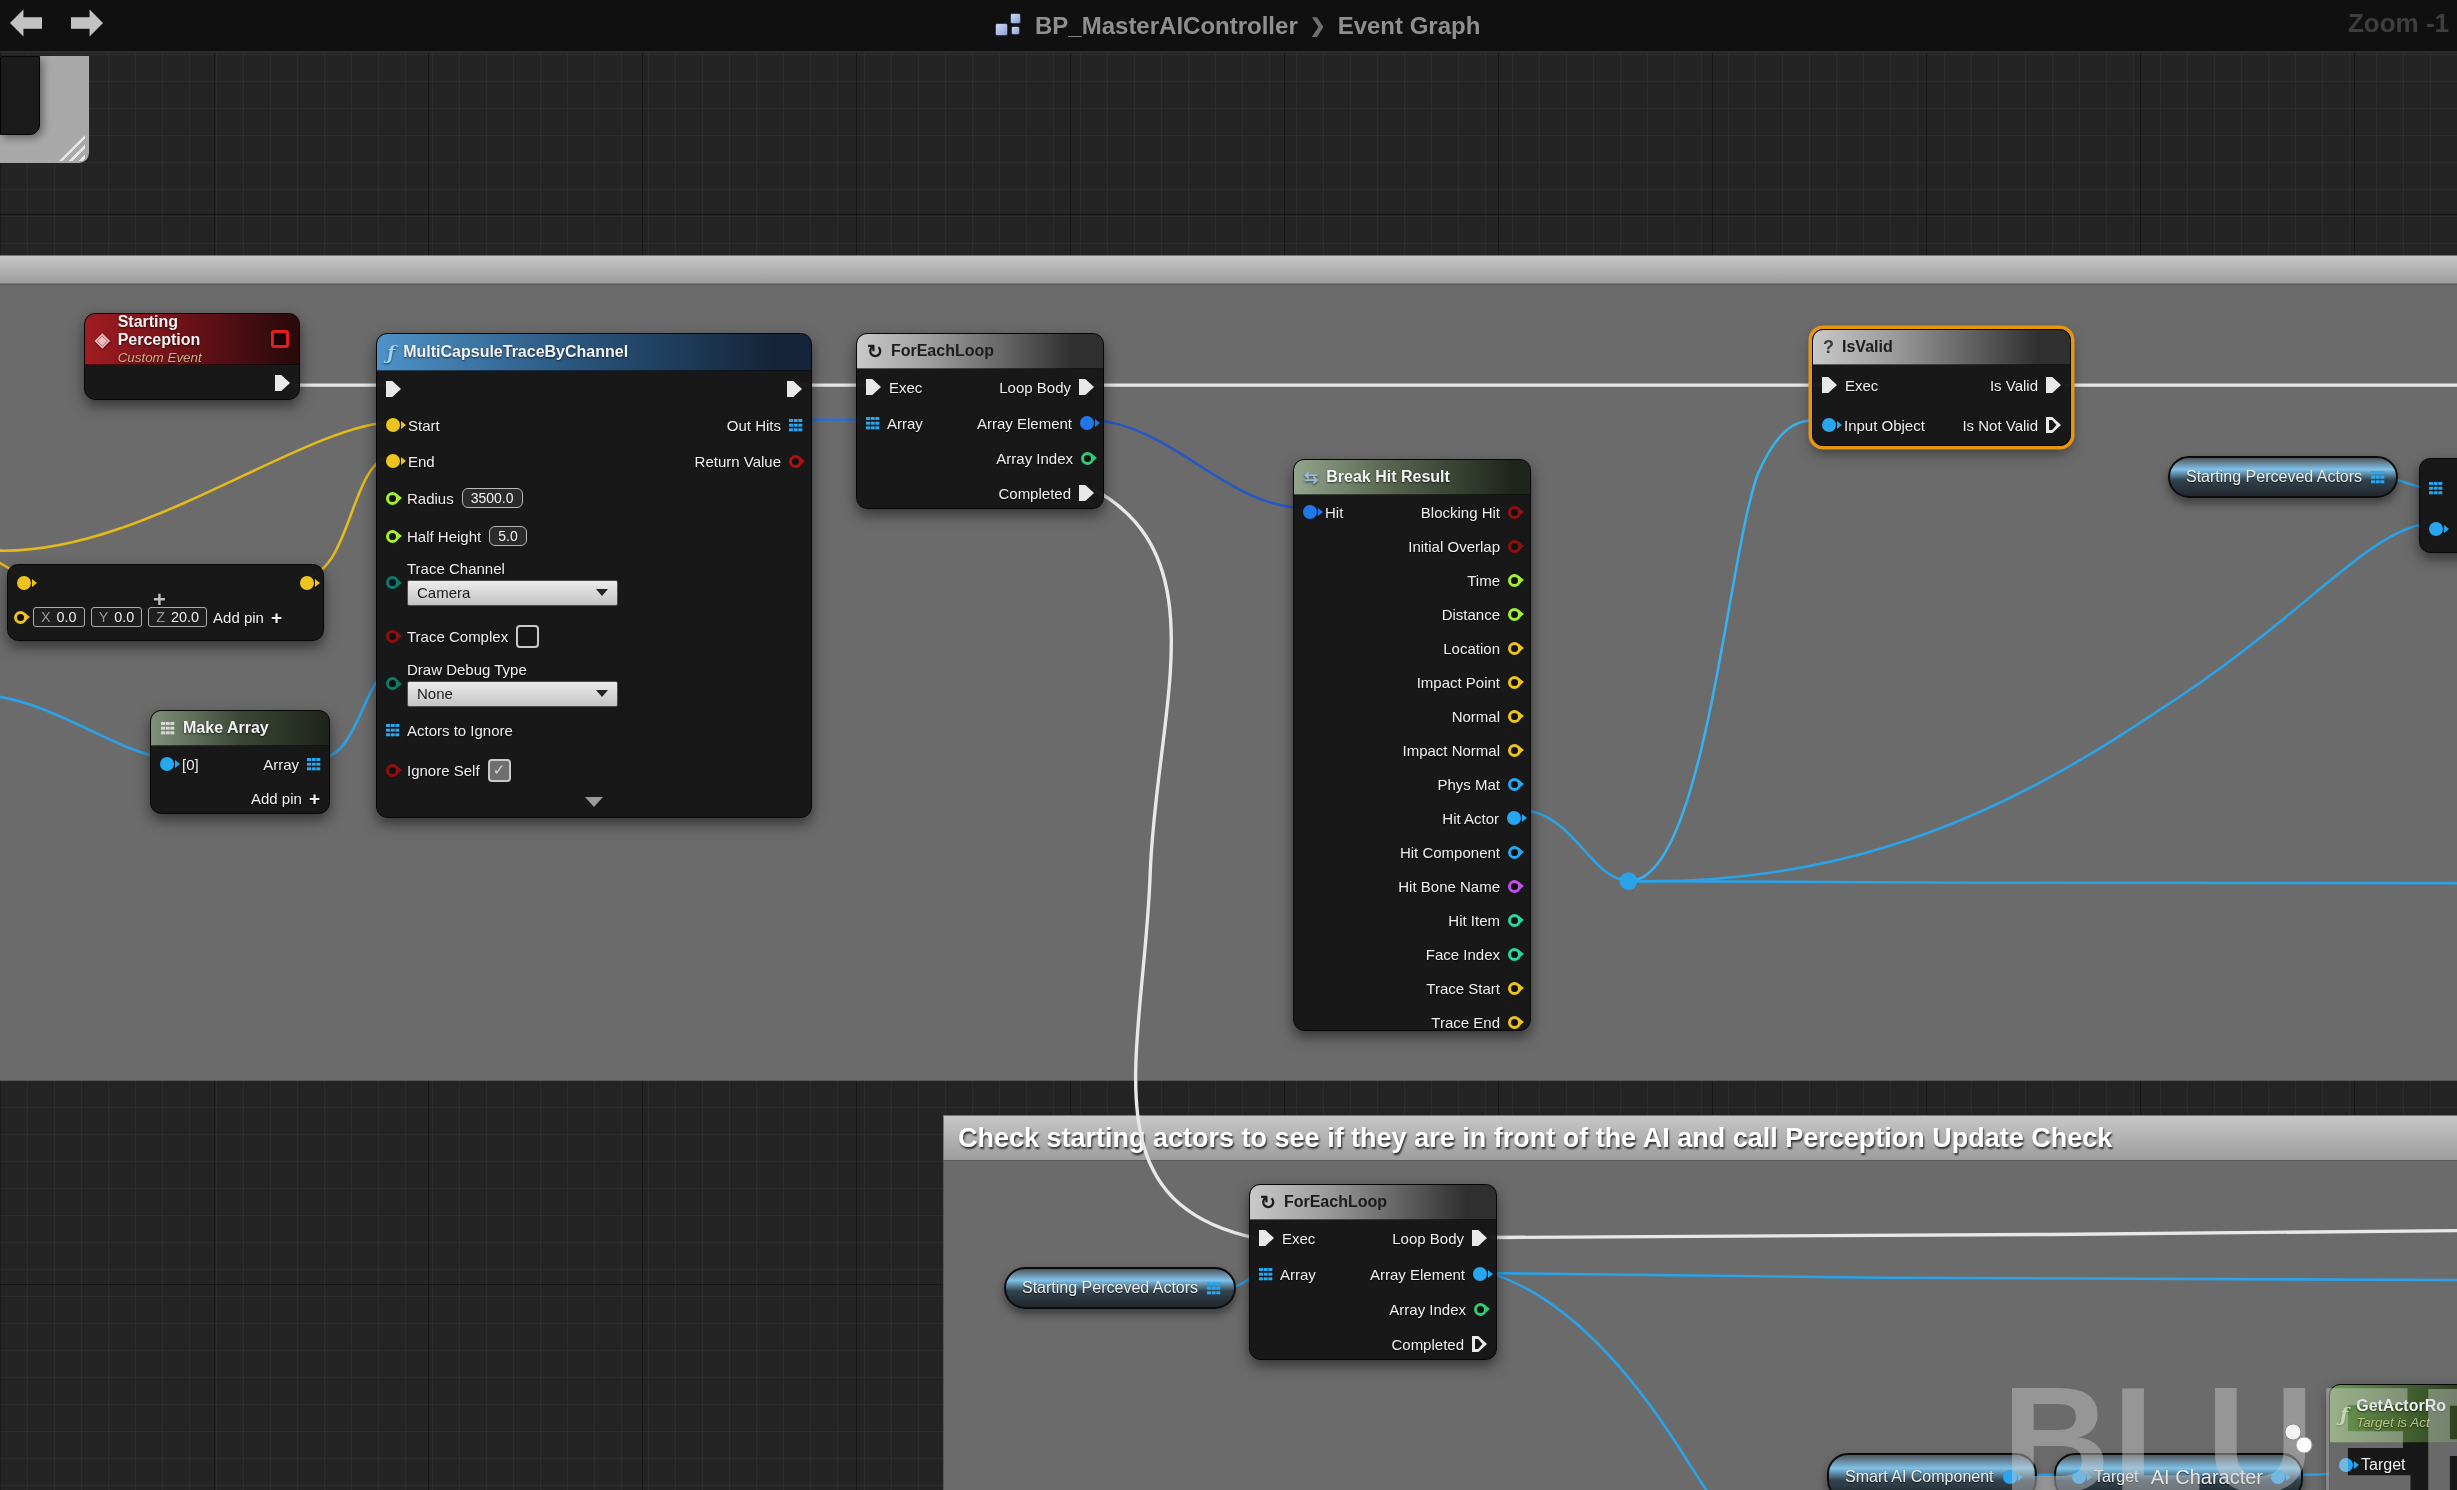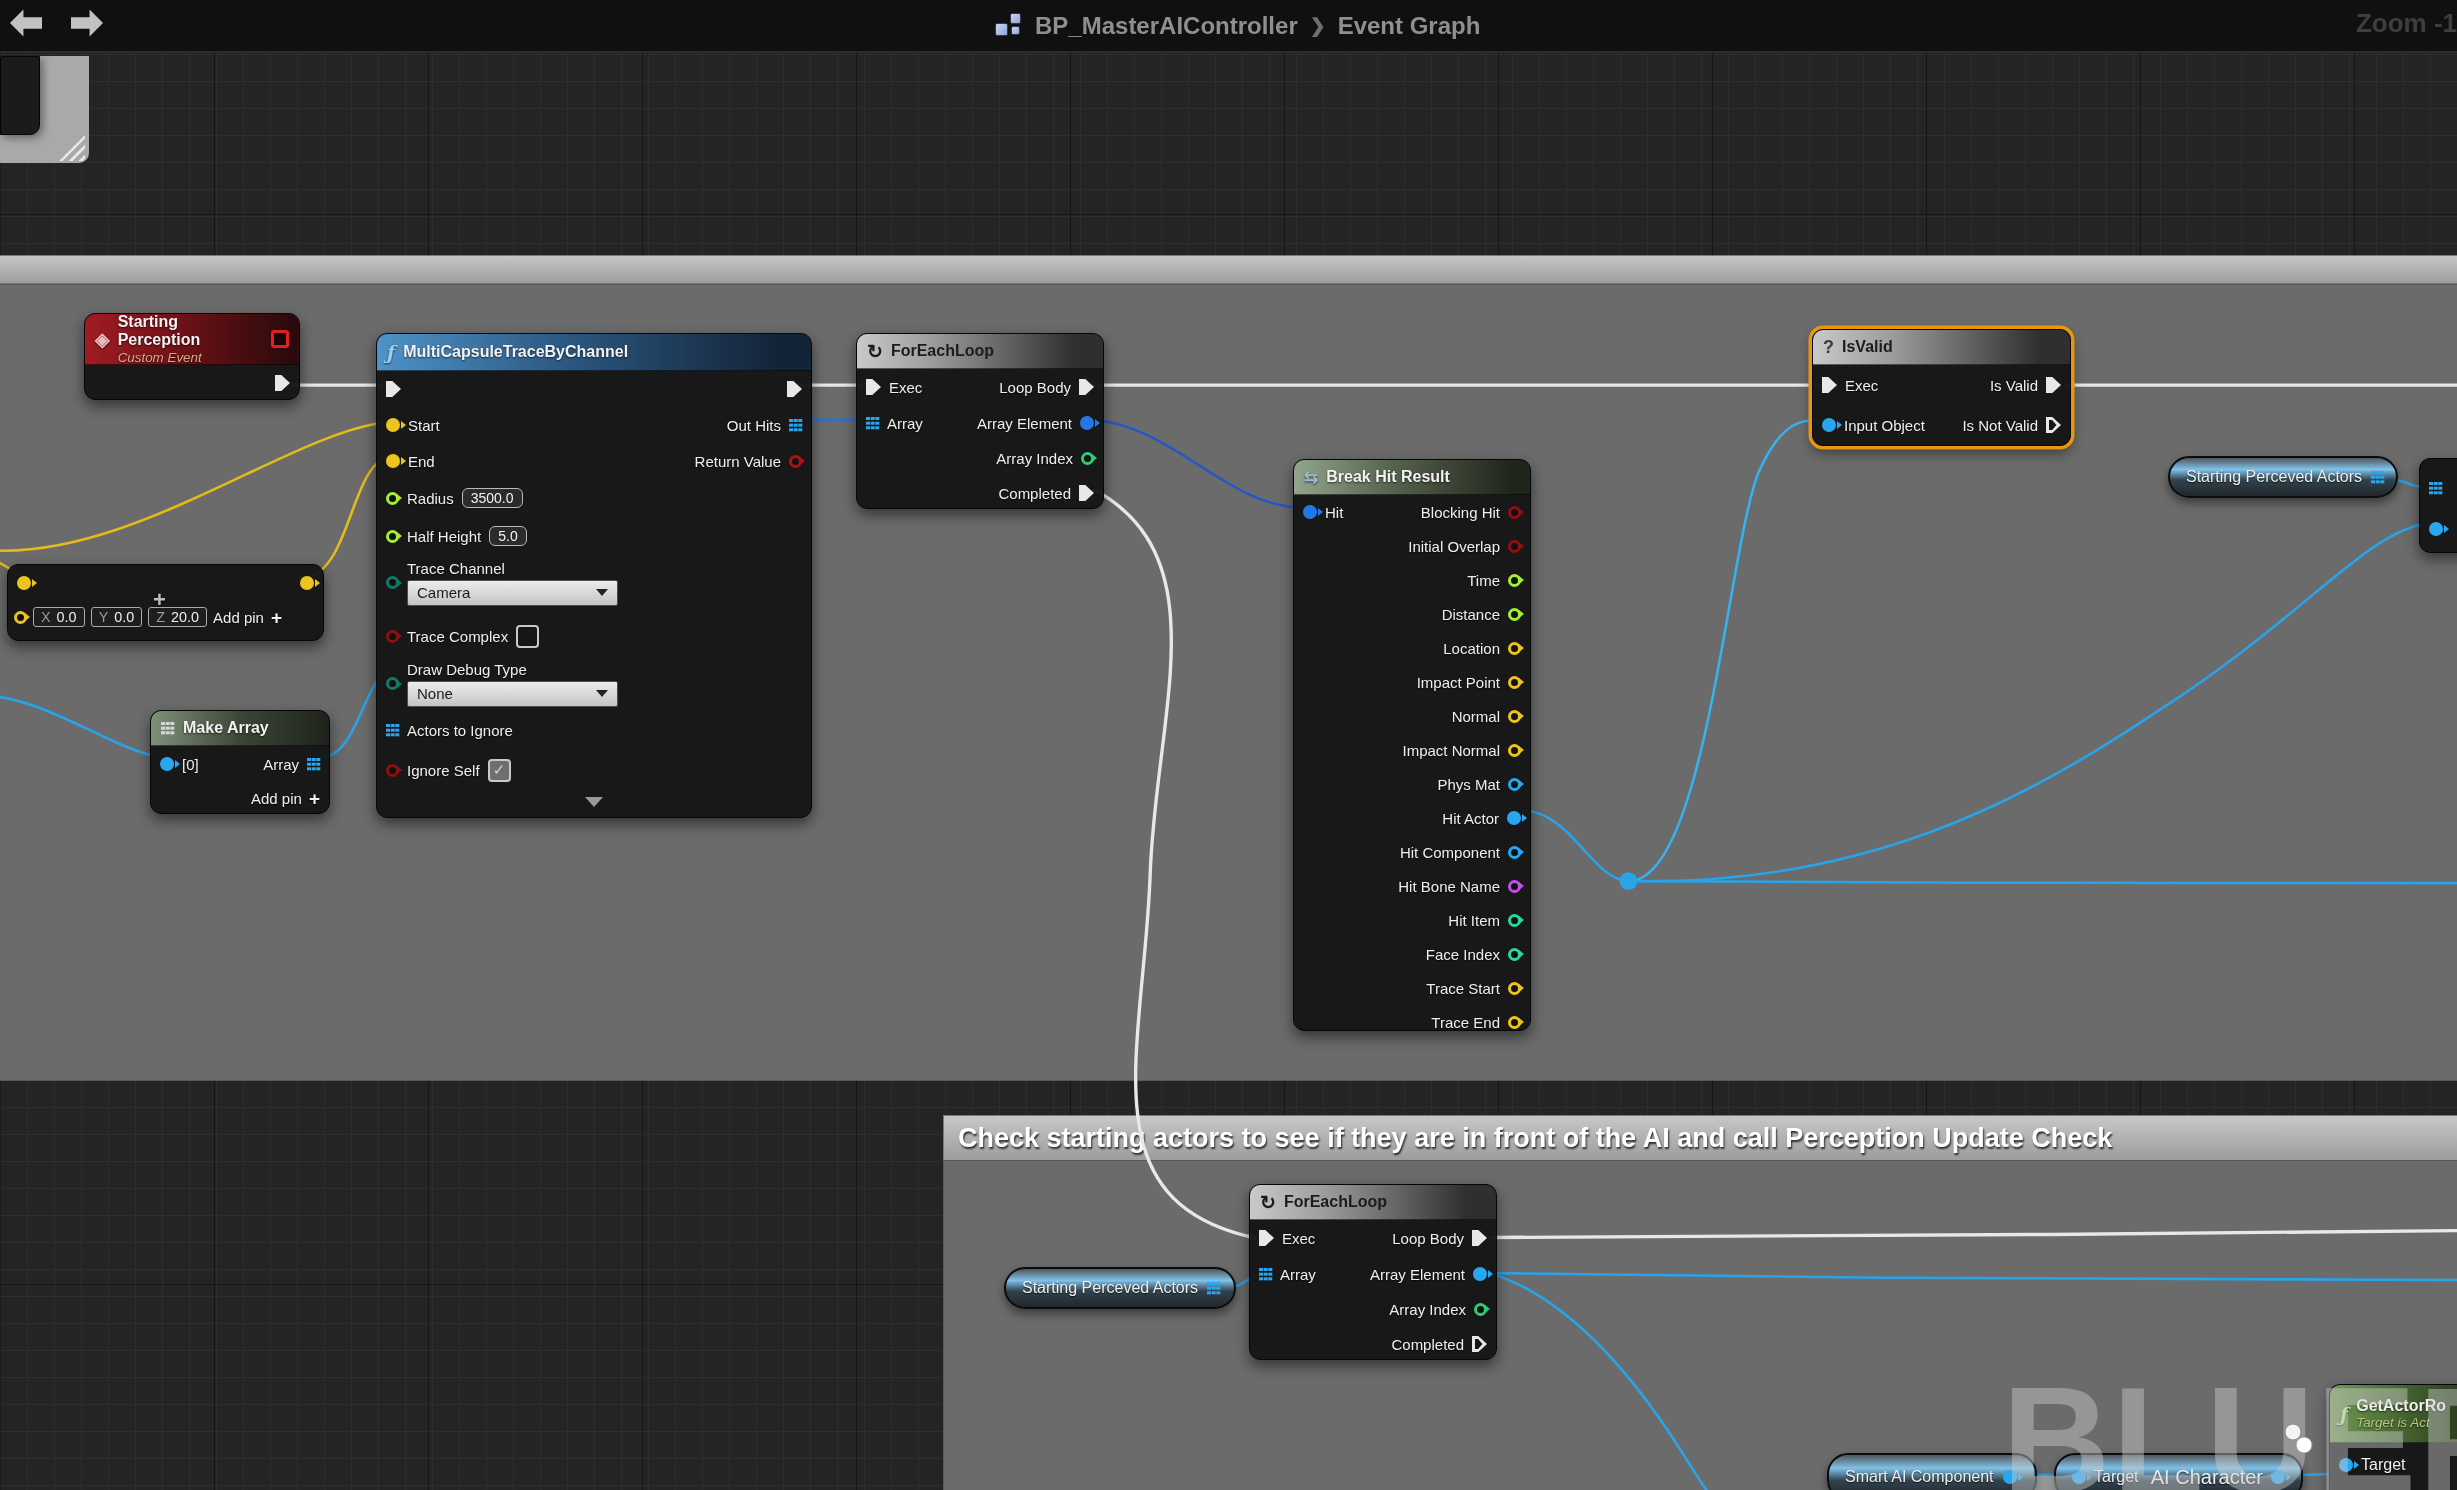"Zoom -1" .zoomlbl { right: 0 -> 8px }
